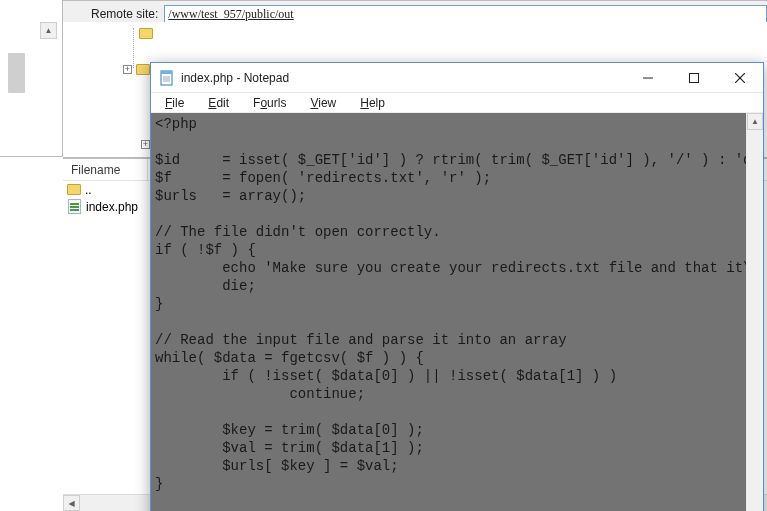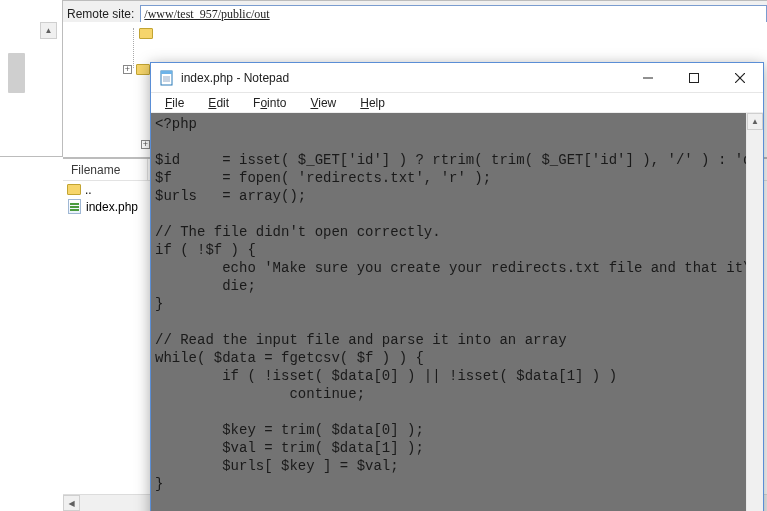"Remote site:" .remote-bar { padding-left: none -> 24px }
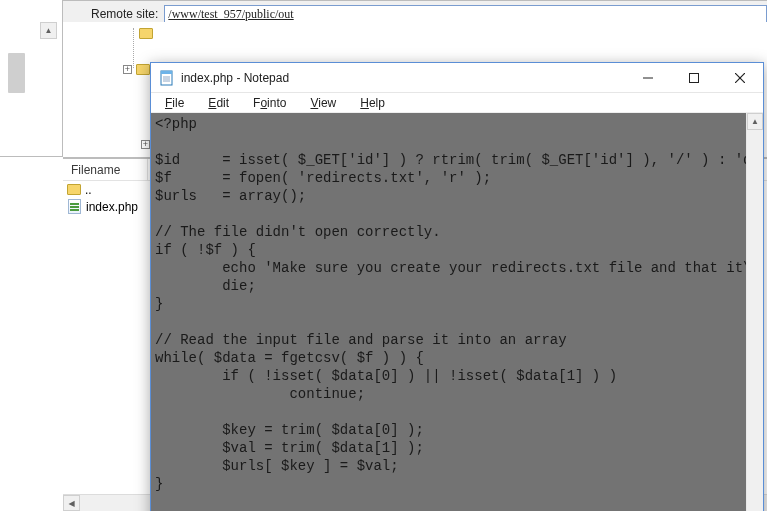"into" span { text: into -> urls }
